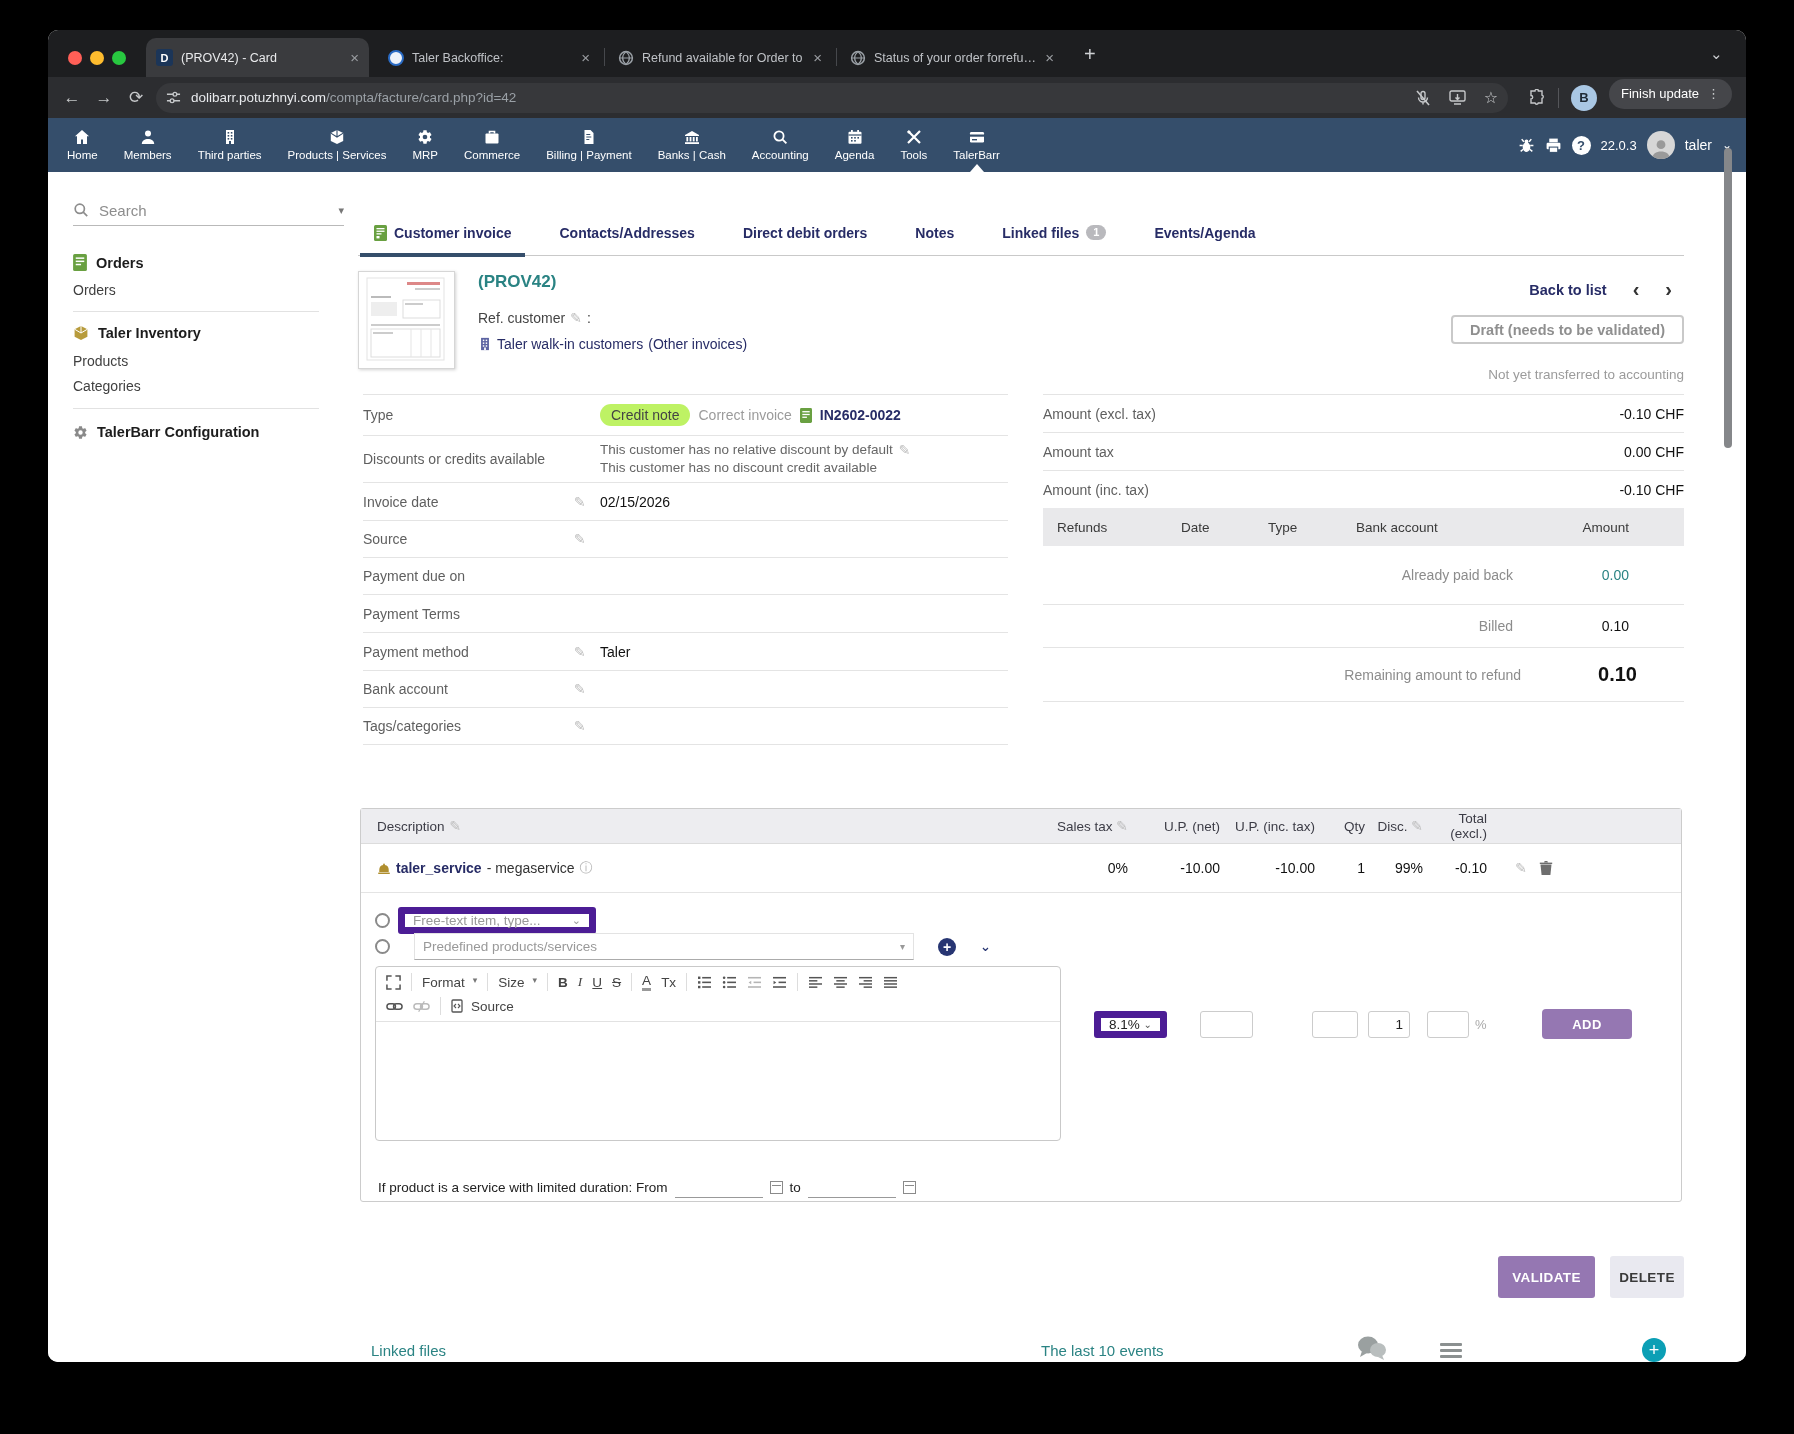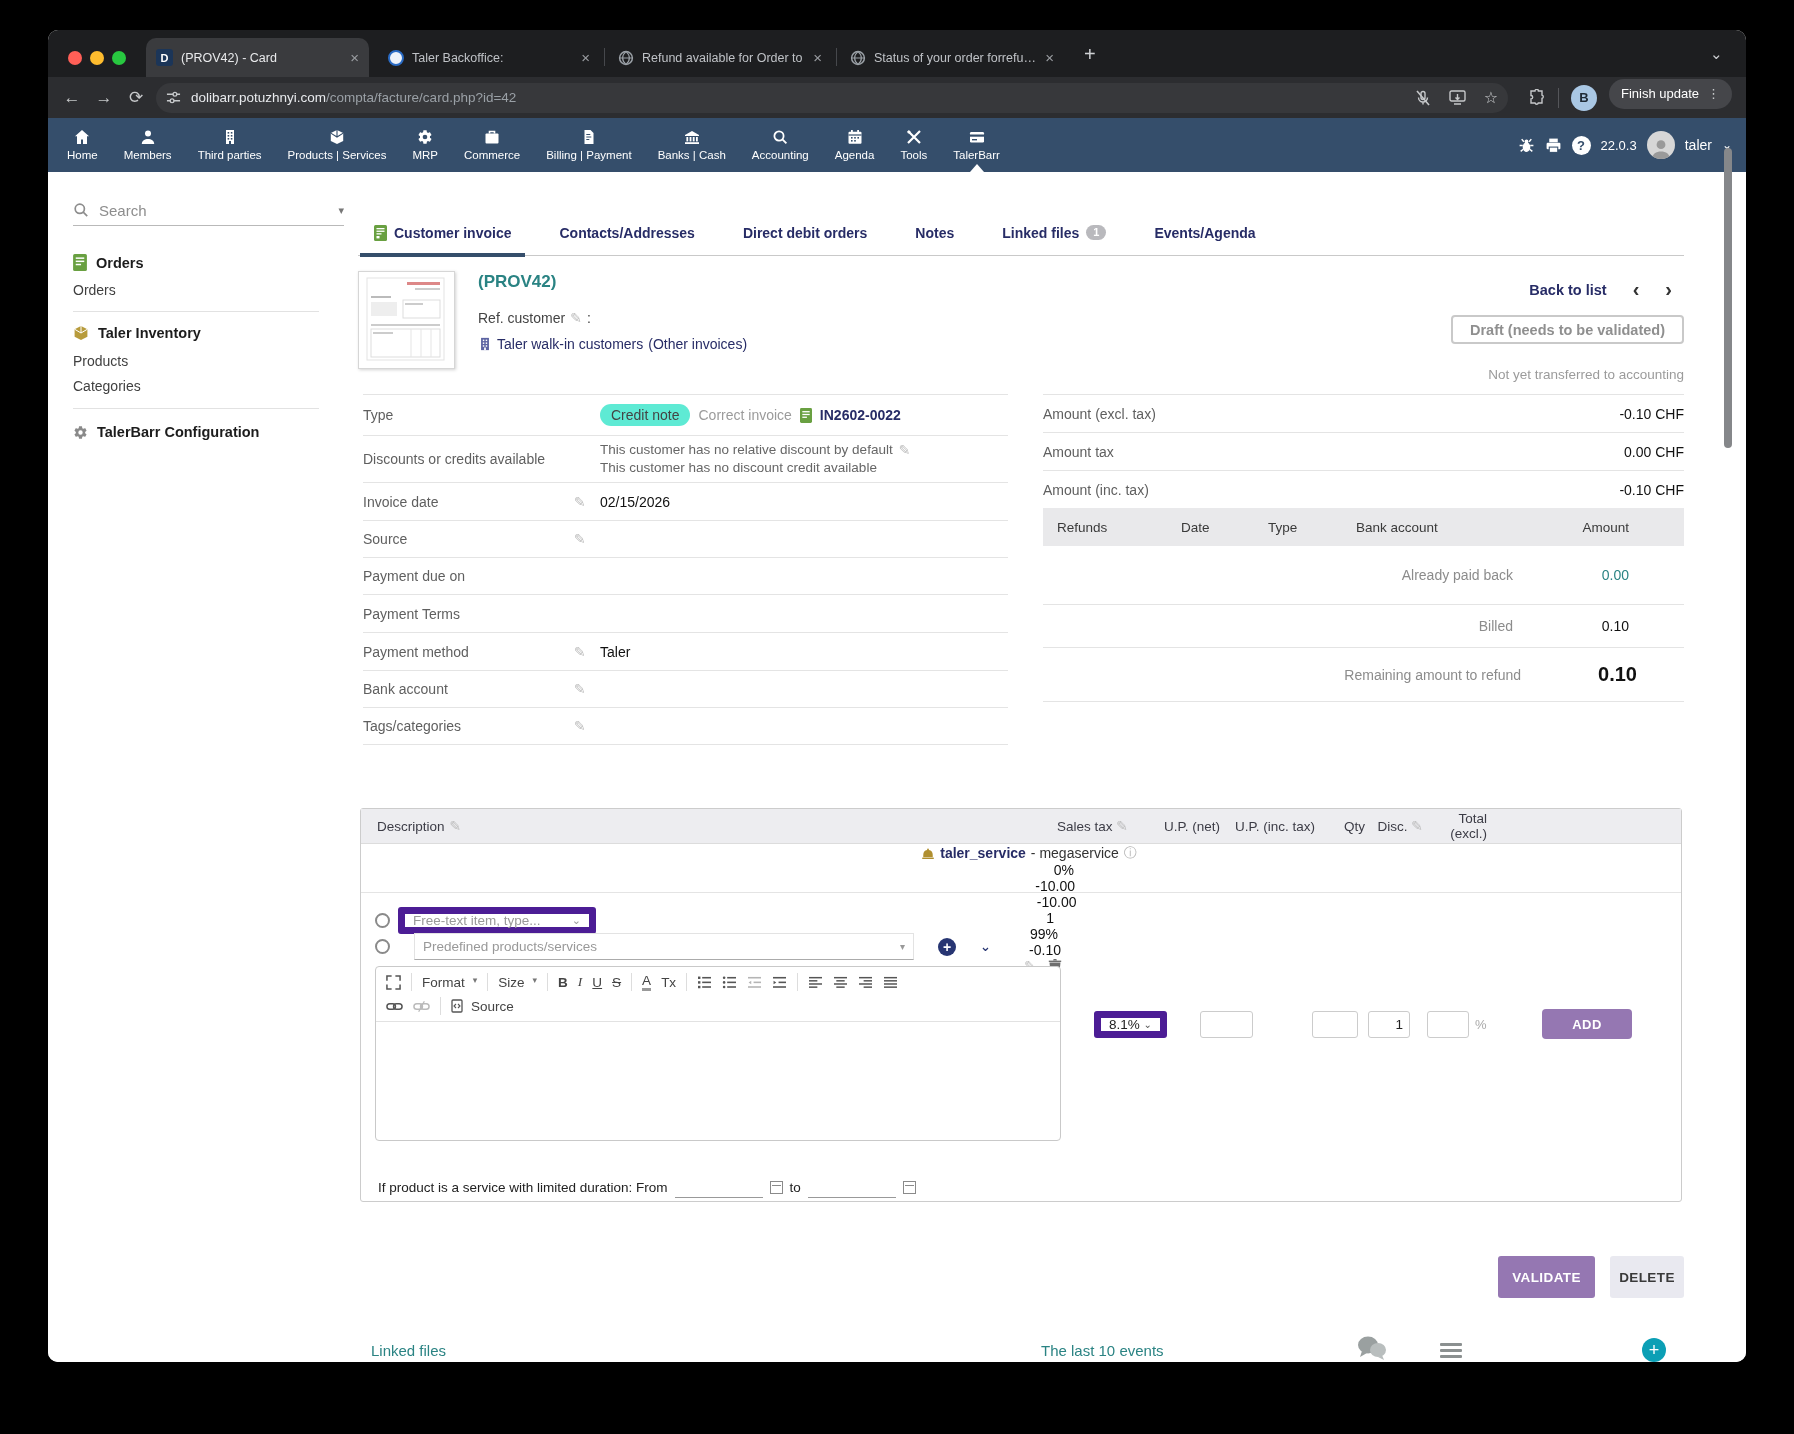"Credit note" .pill { background: #5eead4 -> #bef264 }
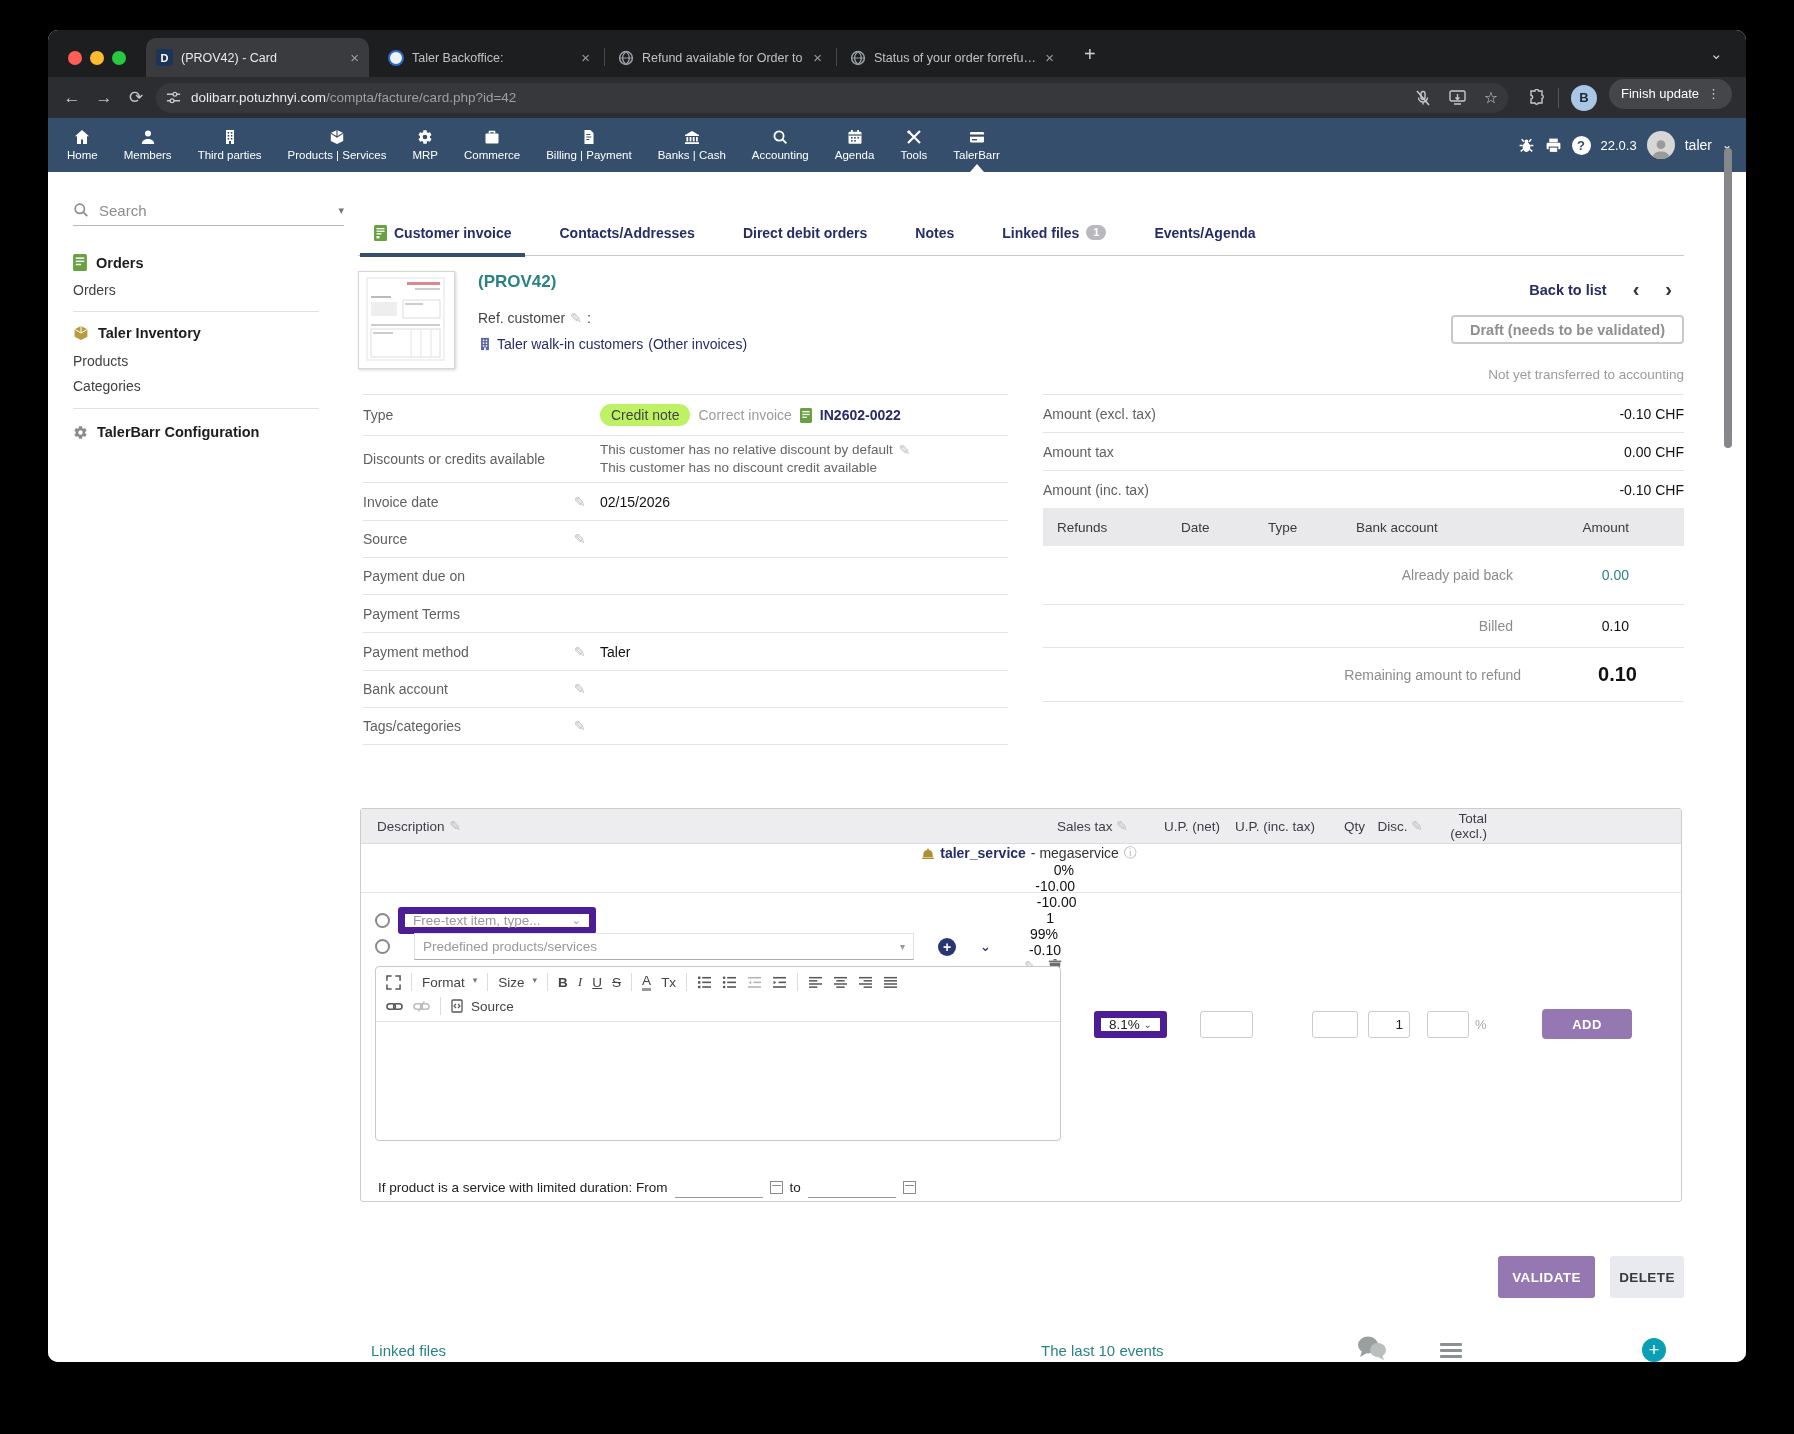"taler_service" .litem { flex-direction: column -> none }
